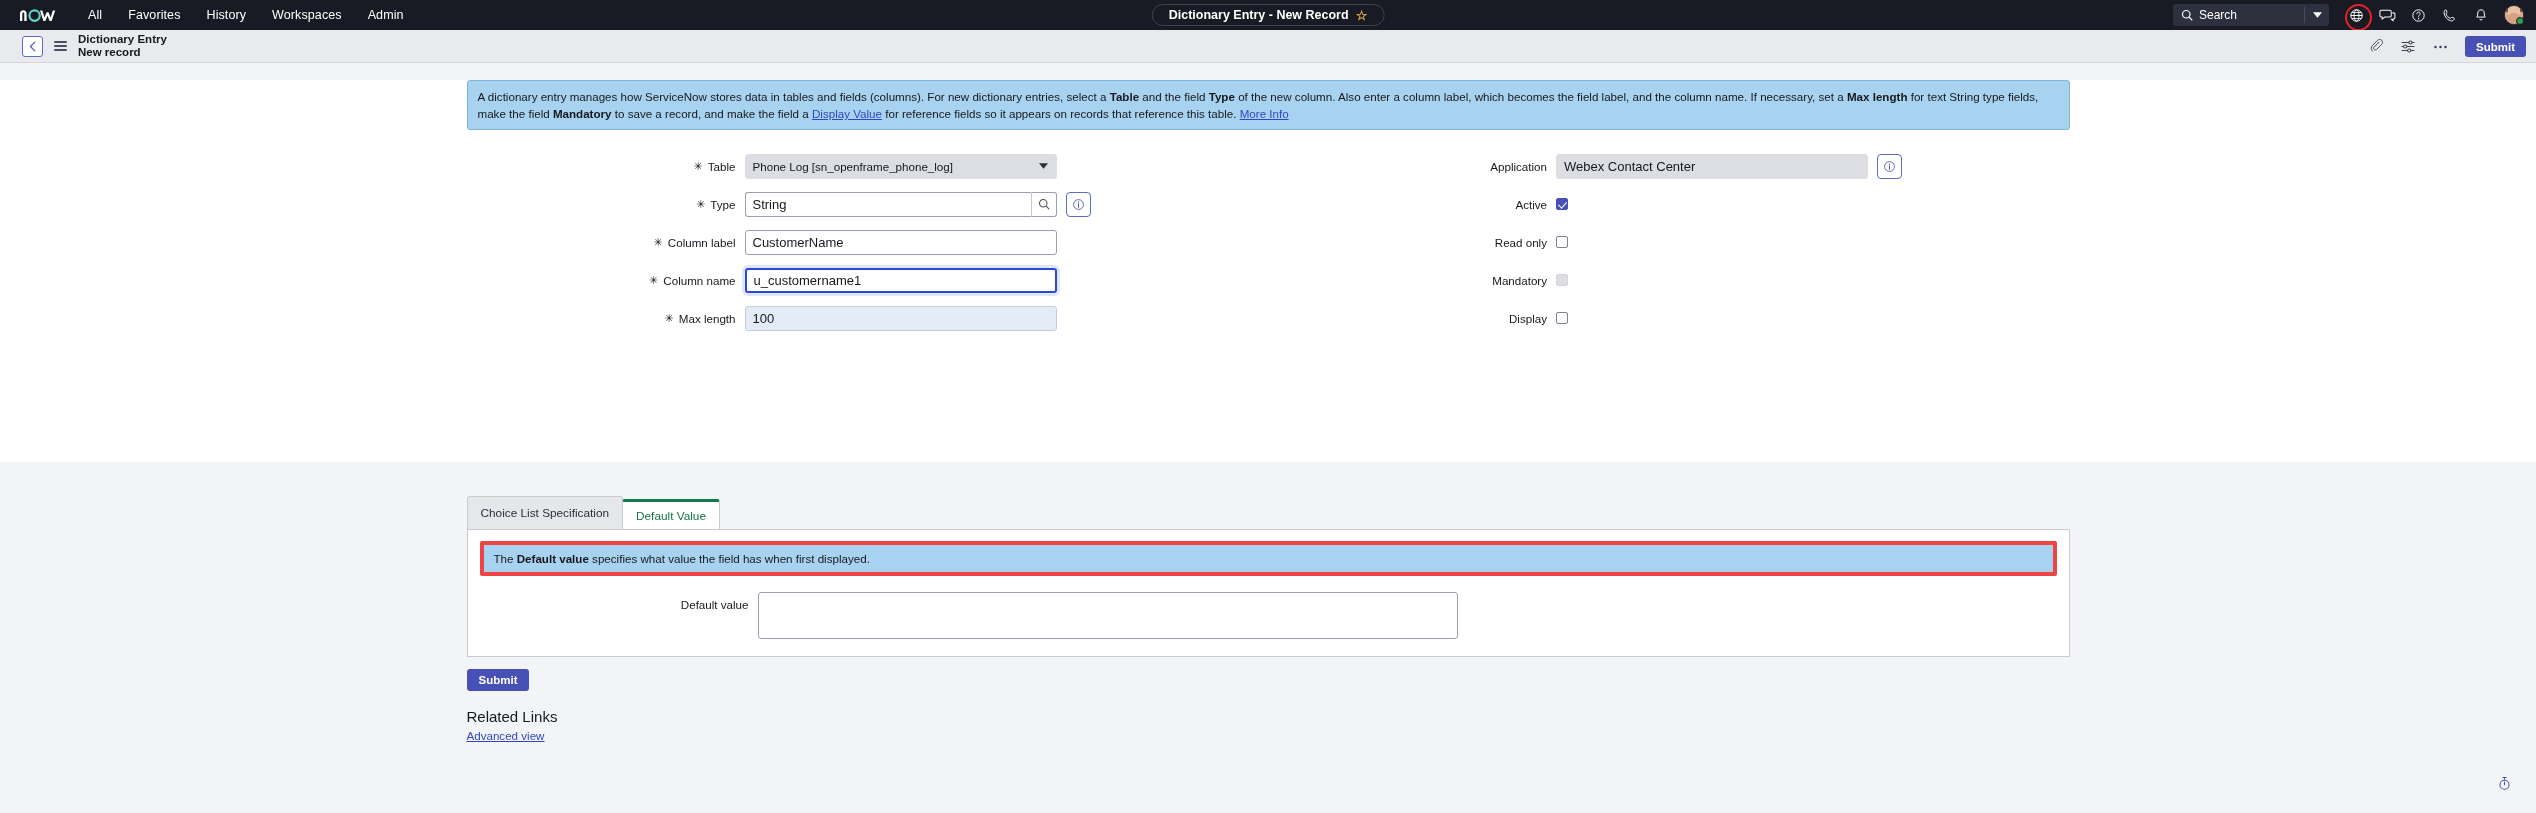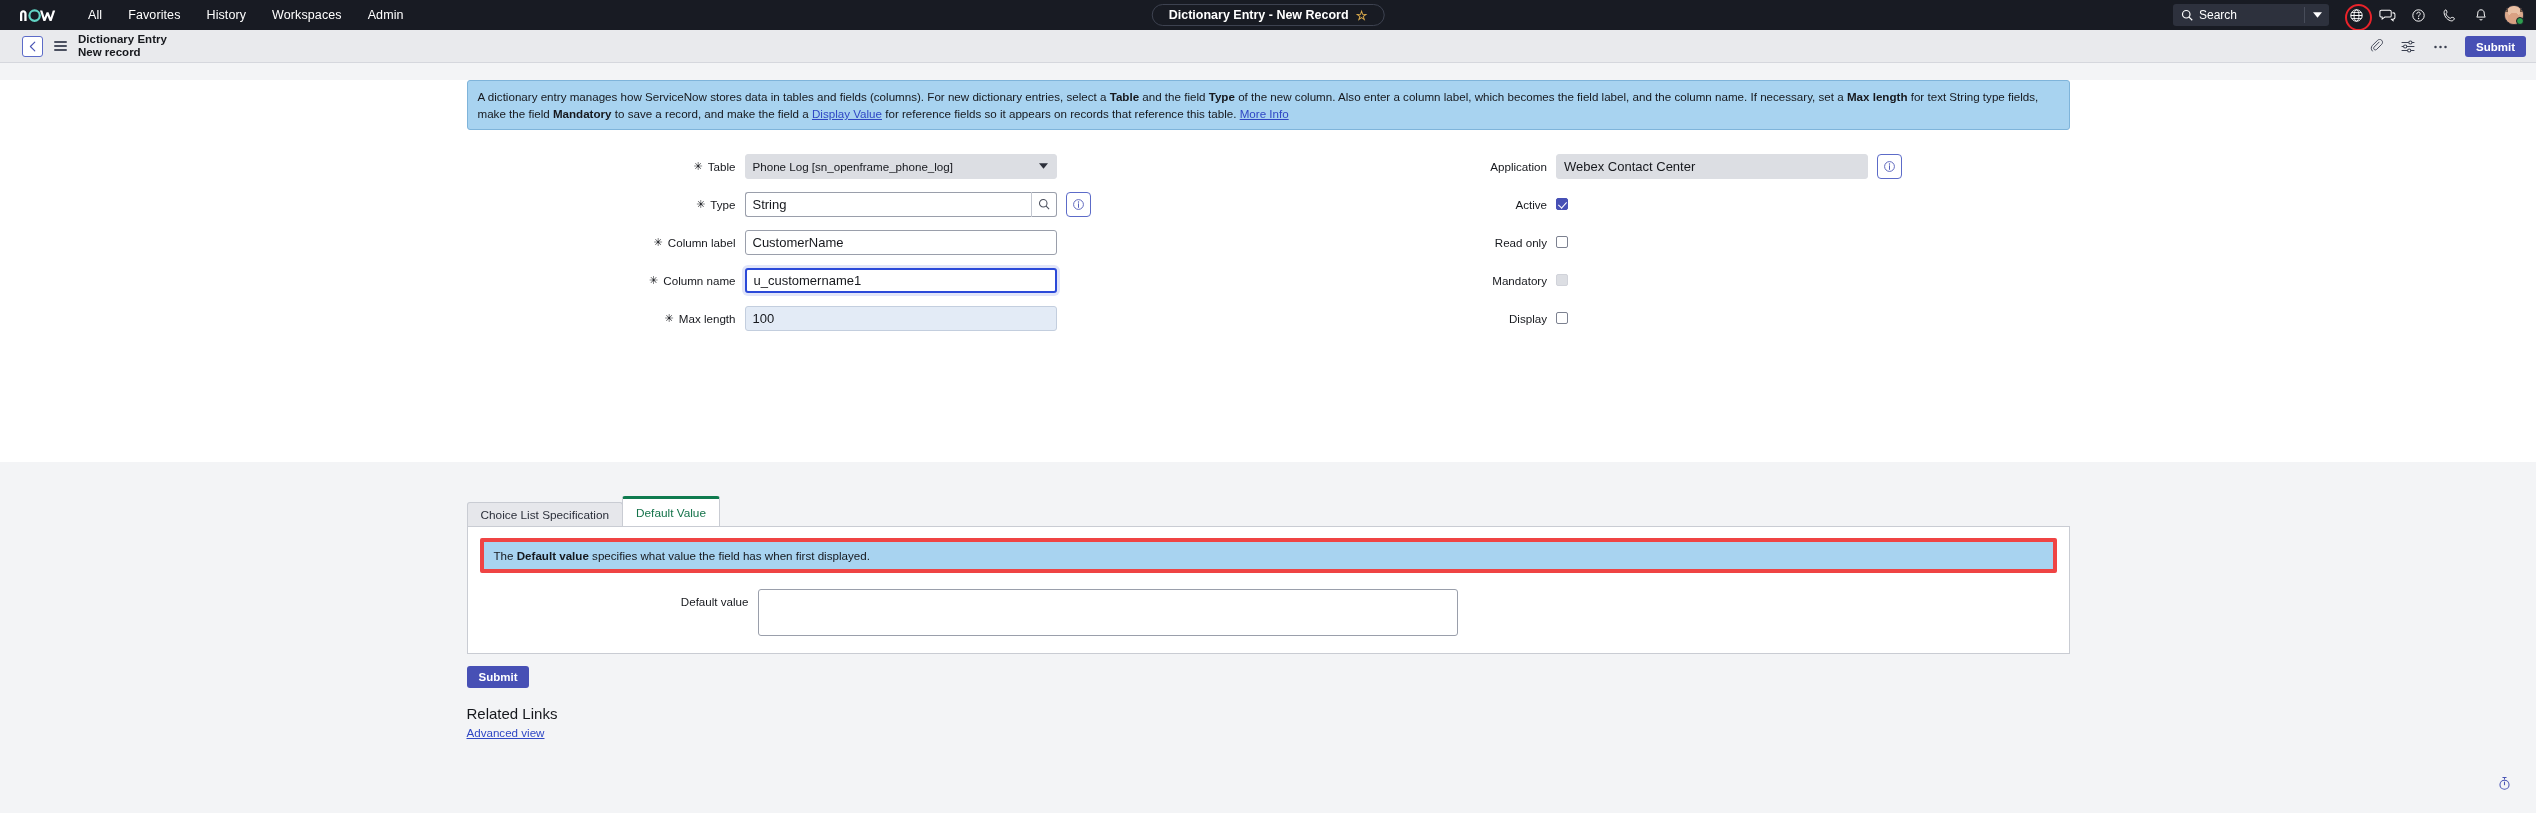"Choice List Specification" .tab { height: 24px -> 33px }
